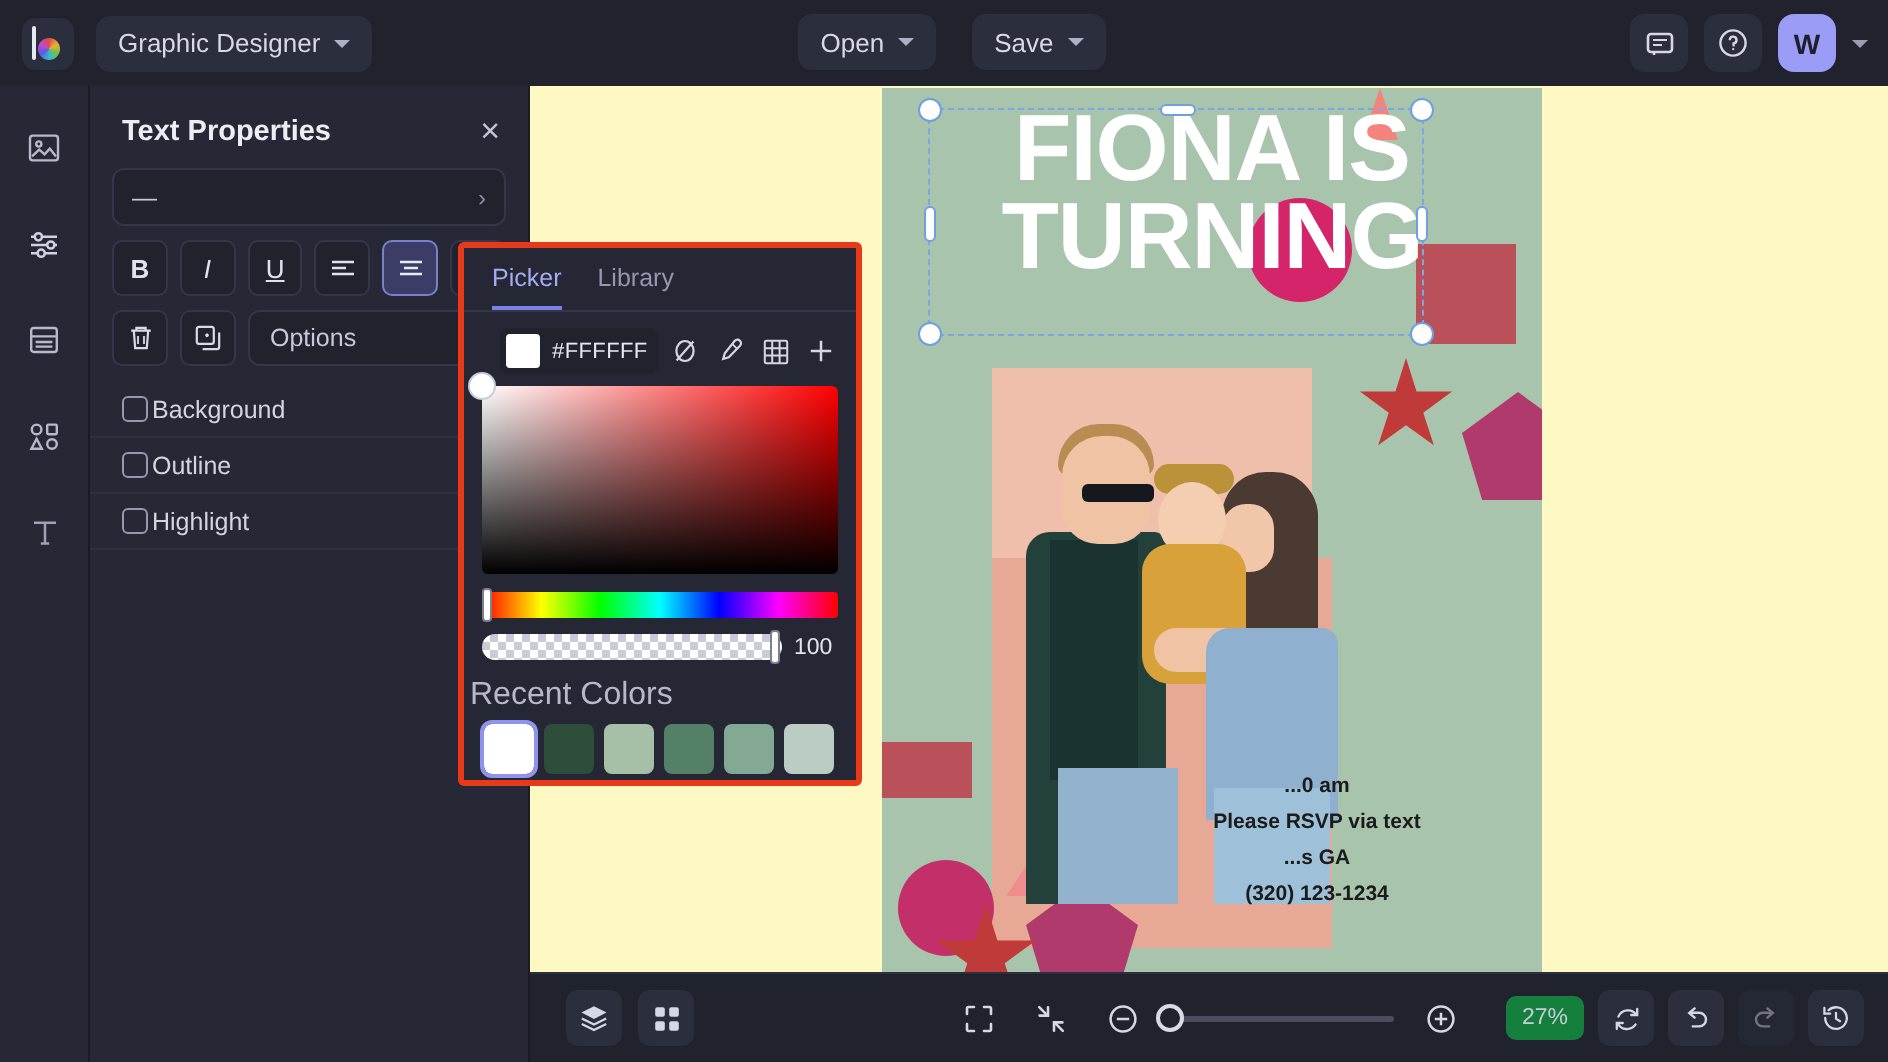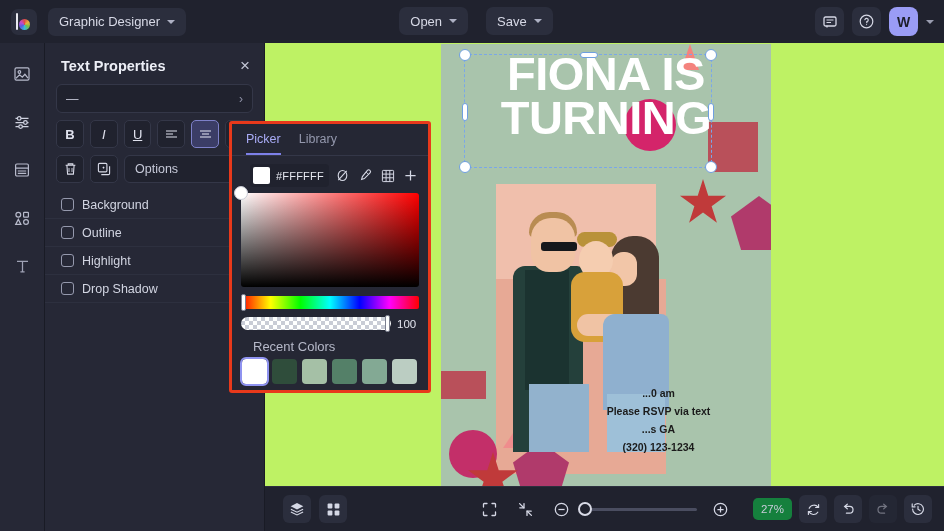"FIONA IS TURNING" .canvas-area { background: #bef264 -> #fef9c3 }
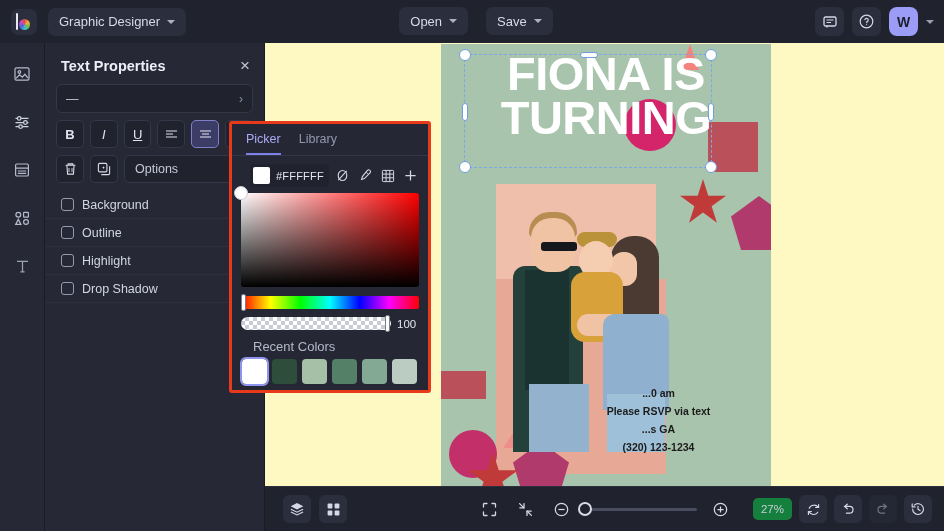"Background" .check-row { gap: 8px -> 2px }
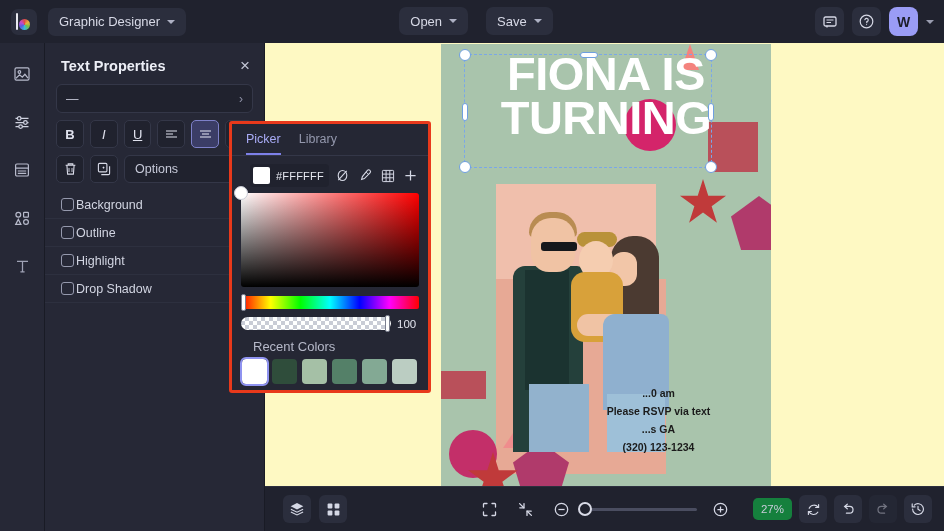"Drop Shadow" div.check-row { html: <div> <span></span> <span>Drop Shadow</span> </div> -> none }
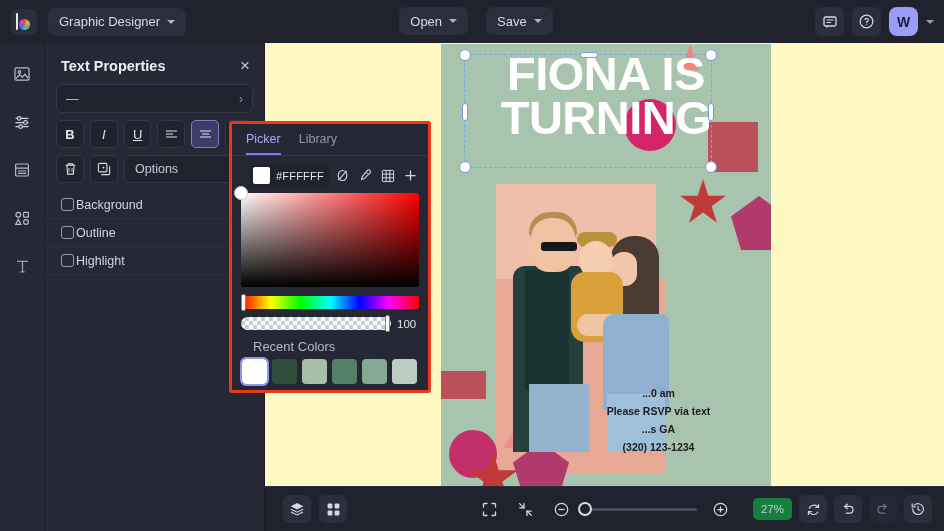"Recent Colors" .recent-label { font-size: 13px -> 16px; margin: 9px 0 5px 21px -> 9px 0 5px 3px }
